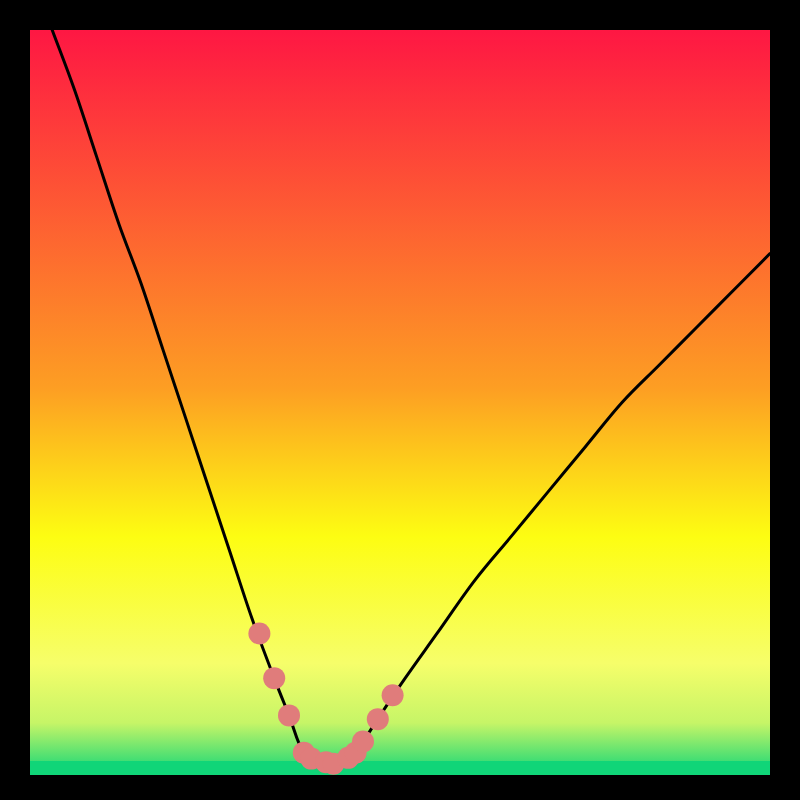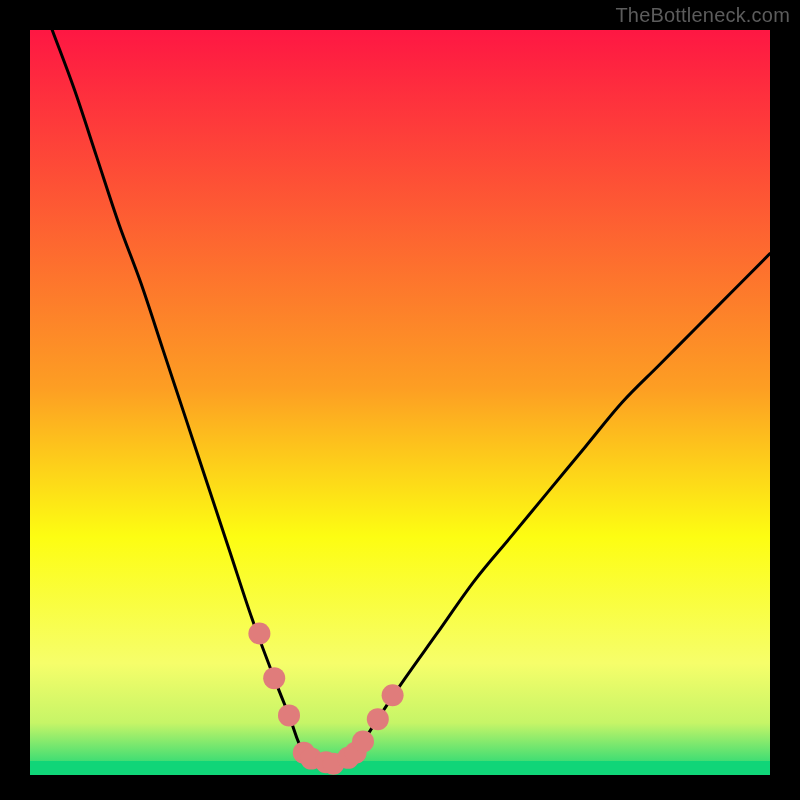"TheBottleneck.com" div.watermark { html: <div>TheBottleneck.com</div> -> none }
